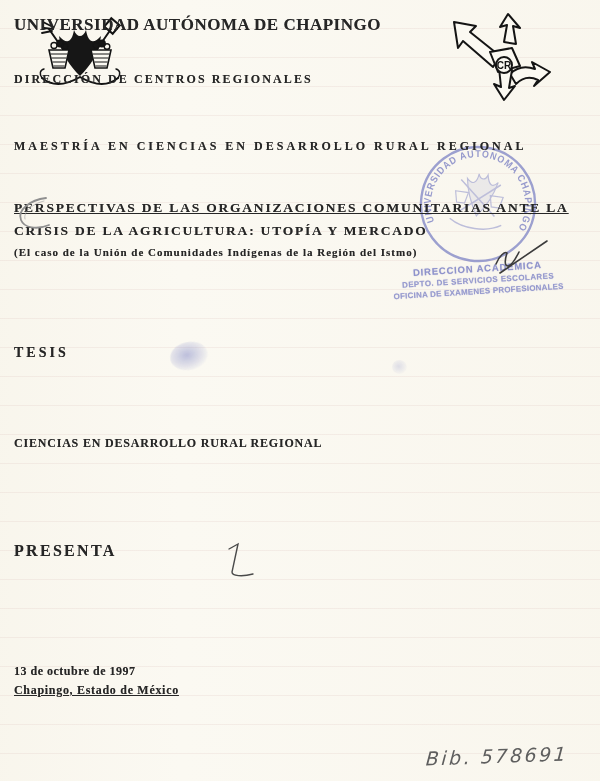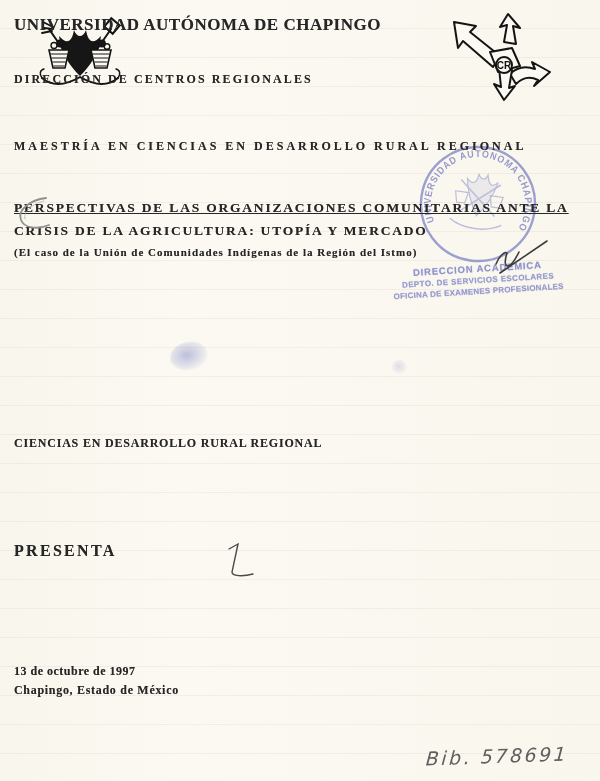"TESIS" div.c { html: none -> <div>TESIS</div> }
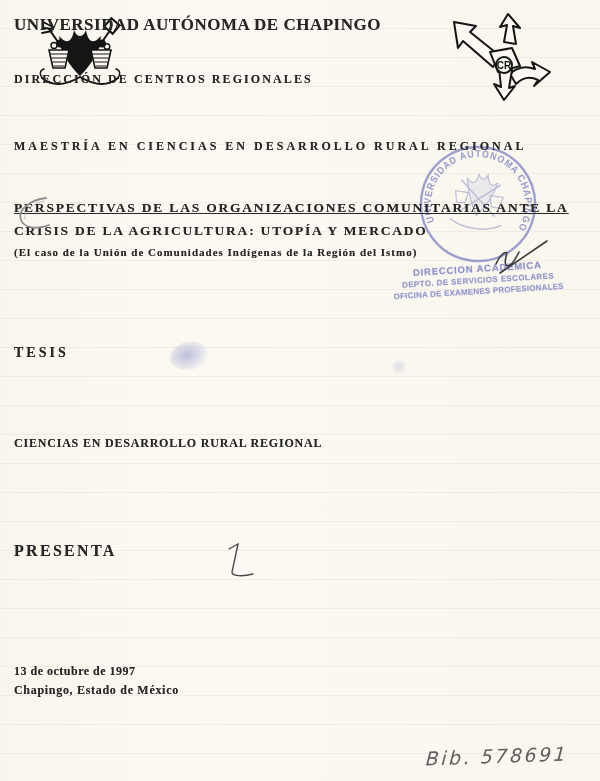"Chapingo, Estado de México" #place { text-decoration: none -> underline }
